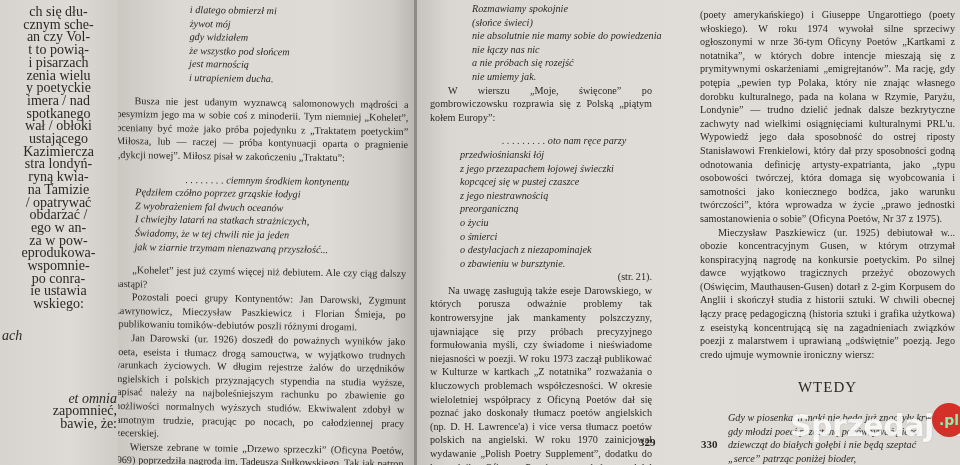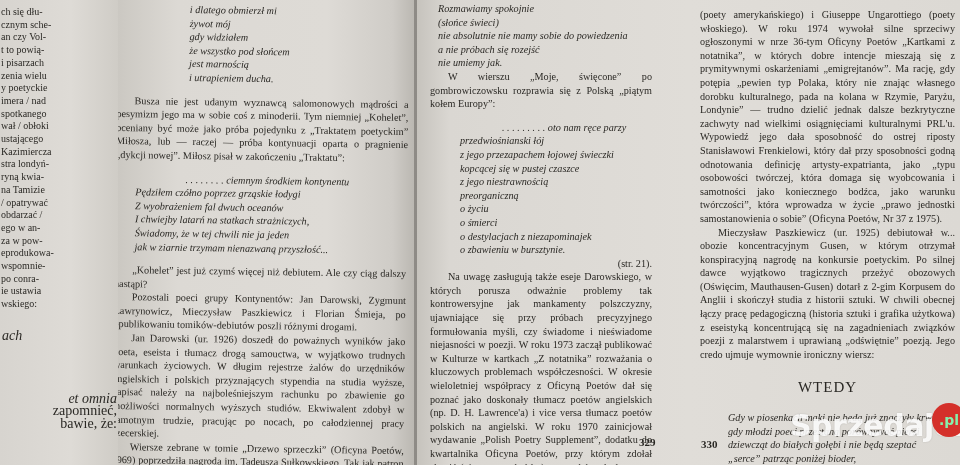"ch się dłu-" .farleft-lines { font-size: 10px -> 14px; text-align: left -> center }
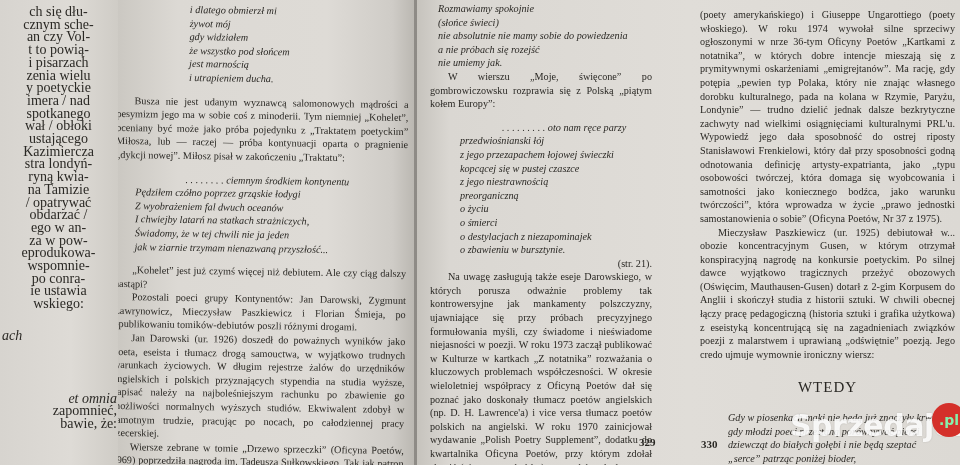"Rozmawiamy spokojnie" div.poem { margin-left: 8px -> 42px }
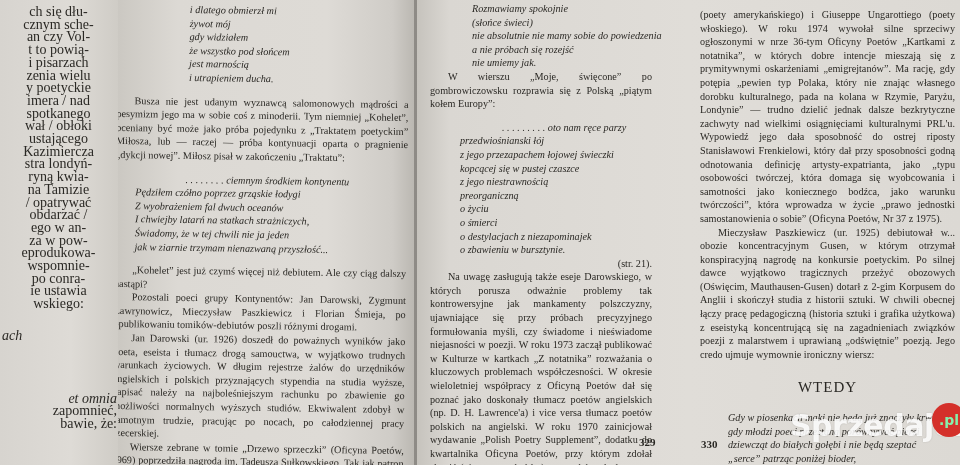"nie łączy nas nic" div { html: none -> <div>nie łączy nas nic</div> }
